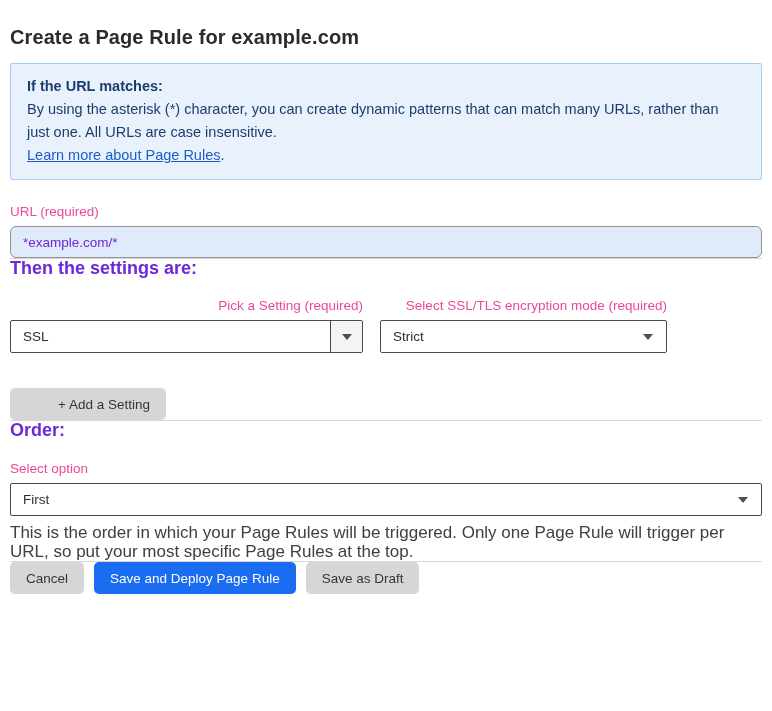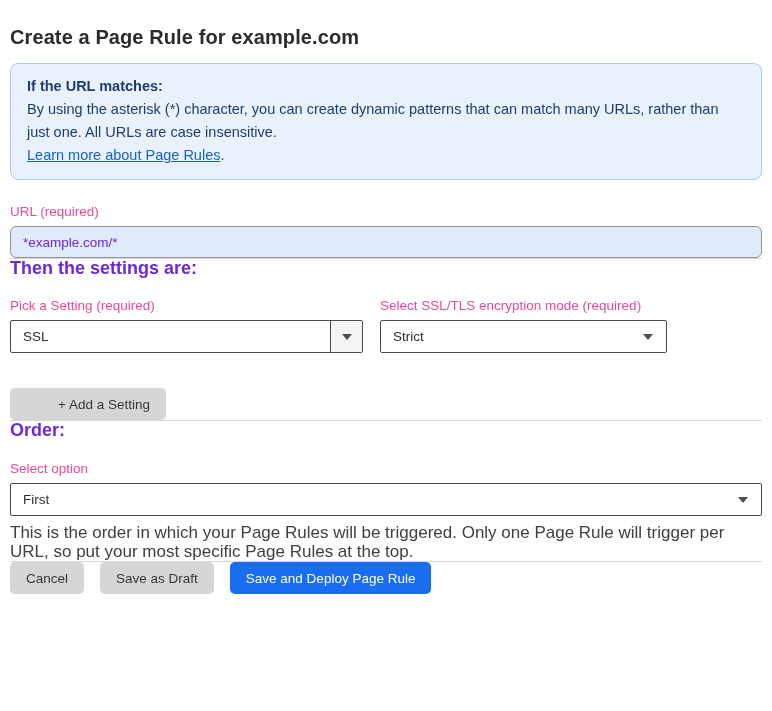"If the URL matches:" .info-box { border-radius: 8px -> 2px }
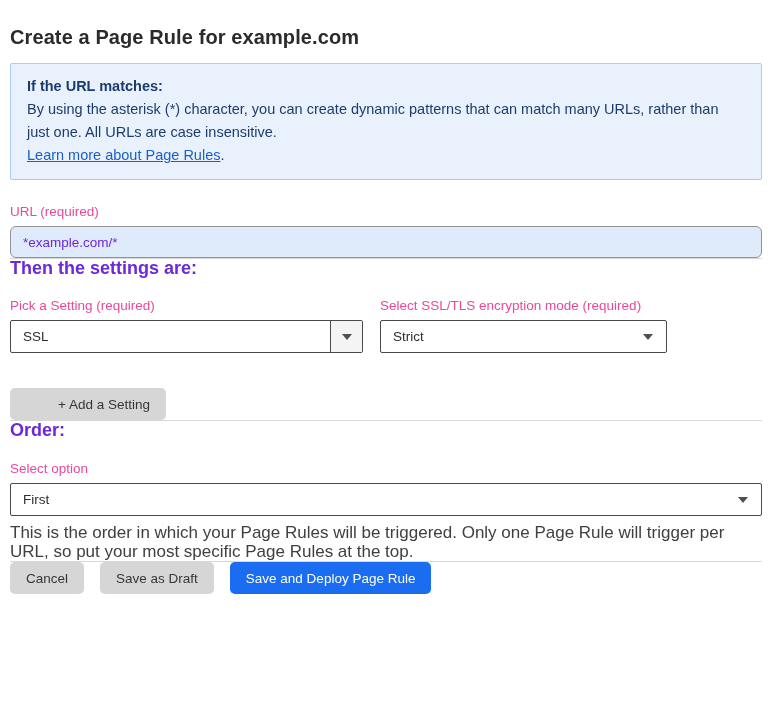"Pick a Setting (required)" .selects-row { text-align: none -> right }
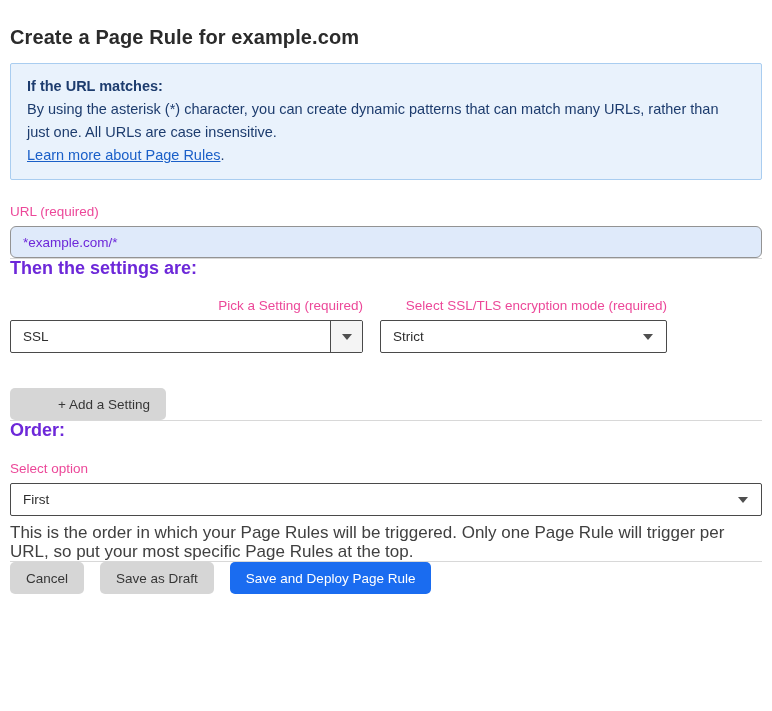"Cancel" .footer-row { gap: 16px -> 10px }
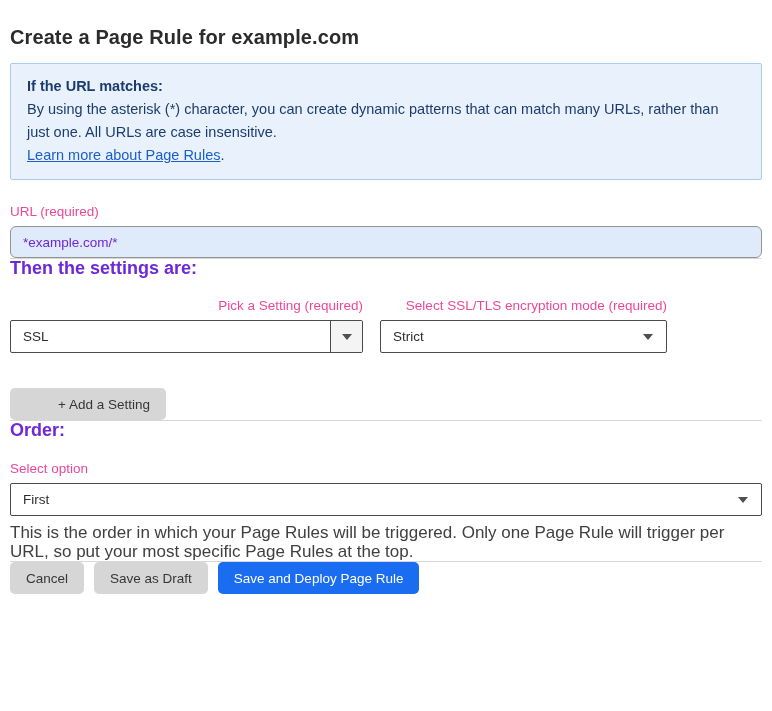"Save as Draft" button.btn { order: before "Save and Deploy Page Rule" -> after "Save and Deploy Page Rule" }
